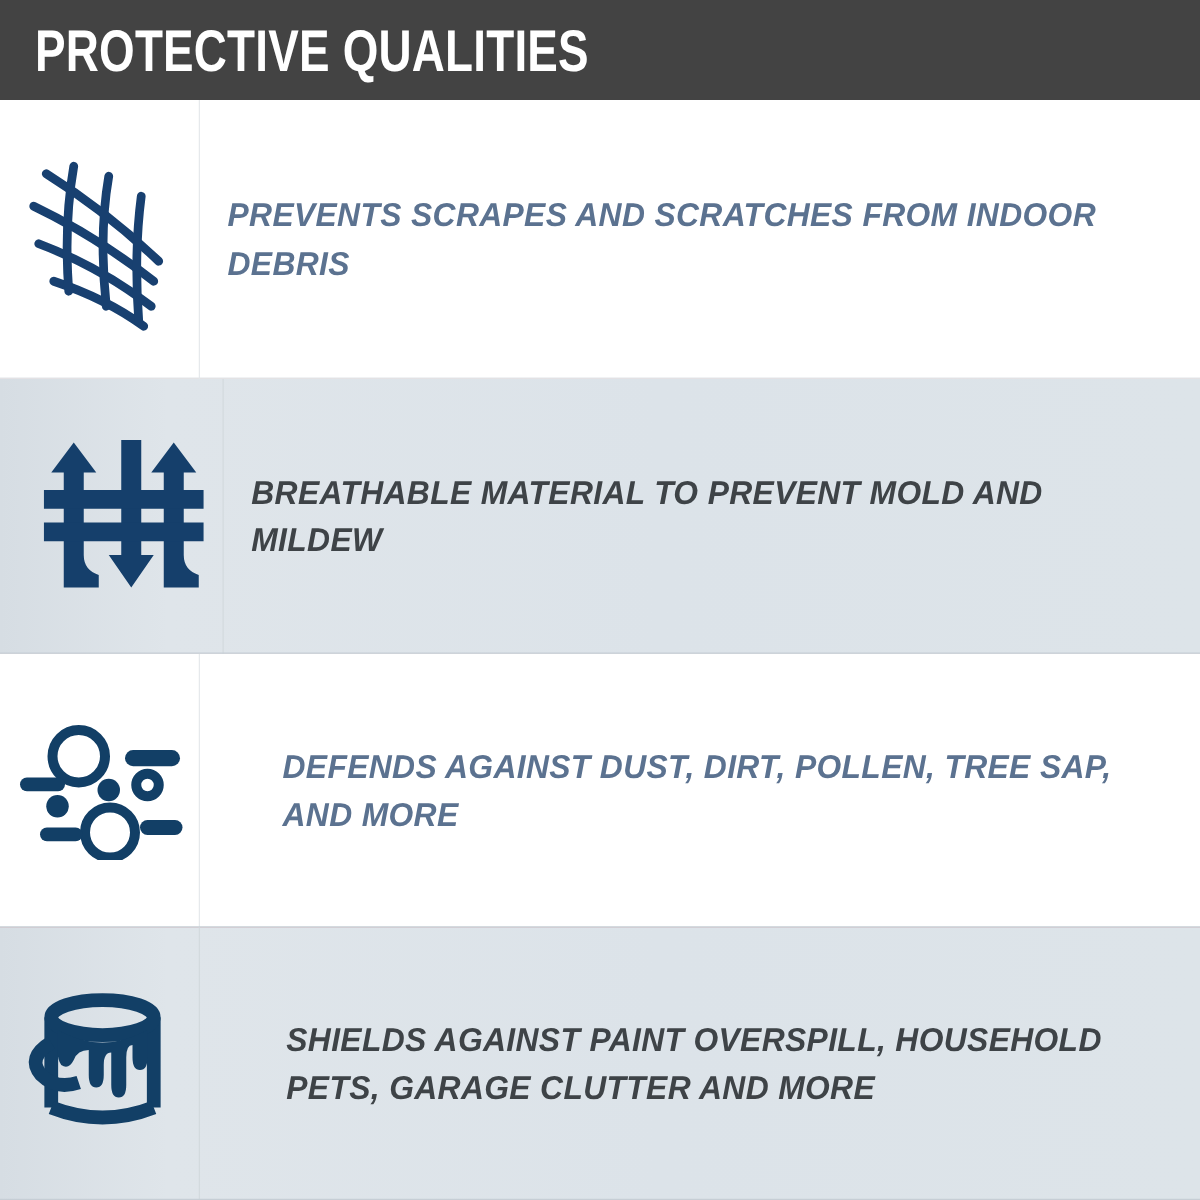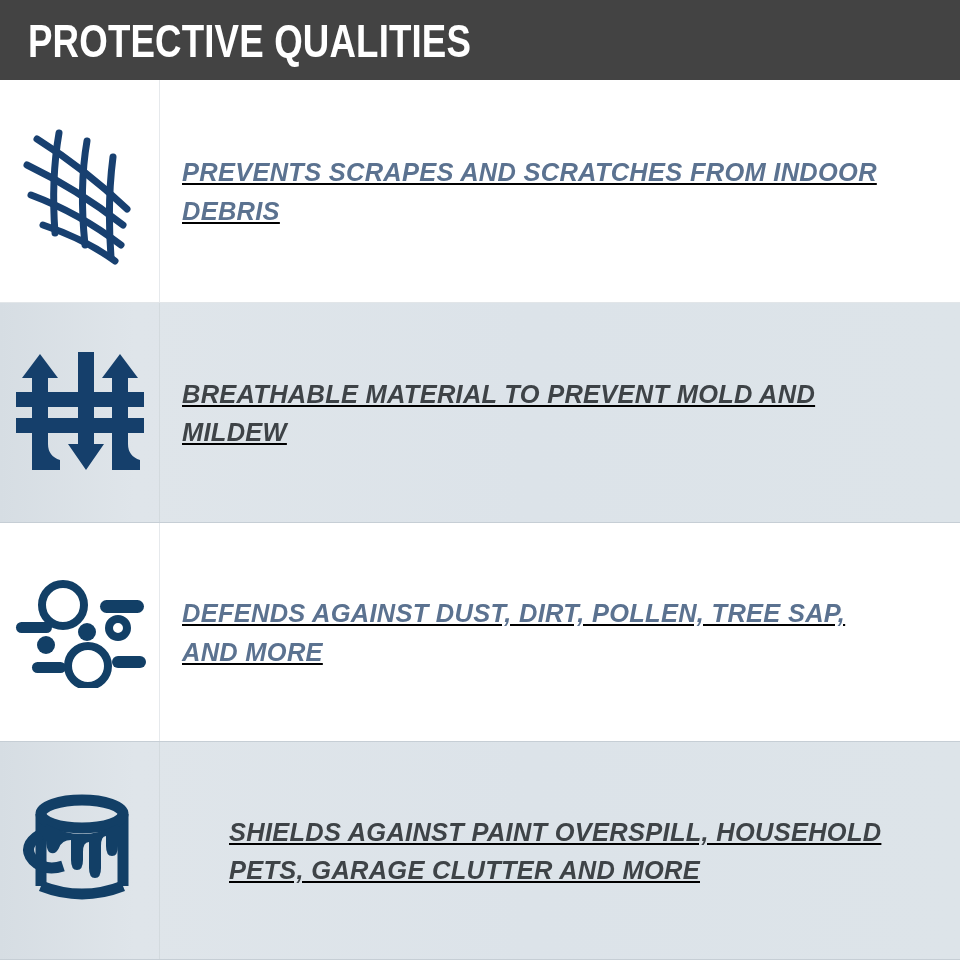"PREVENTS SCRAPES AND SCRATCHES FROM" .rows { text-decoration: underline -> none }
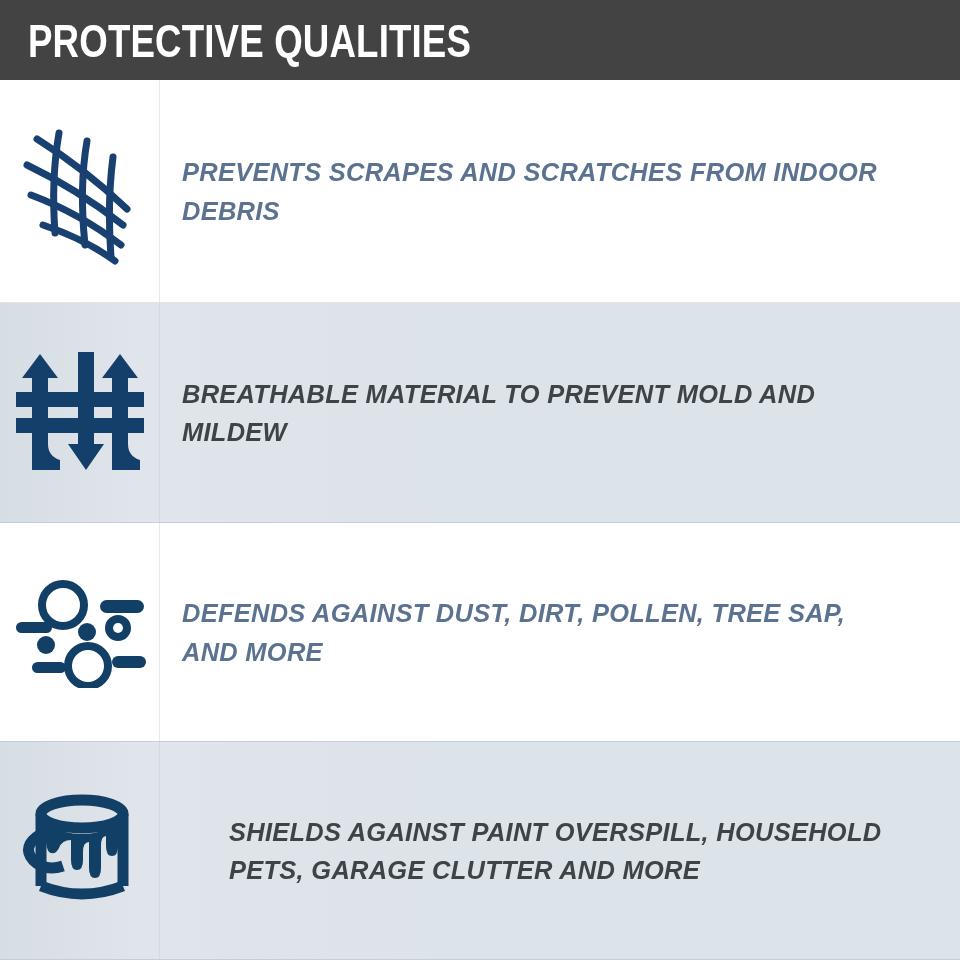"BREATHABLE MATERIAL TO PREVENT MOLD" .row.r2 { padding-left: none -> 19px }
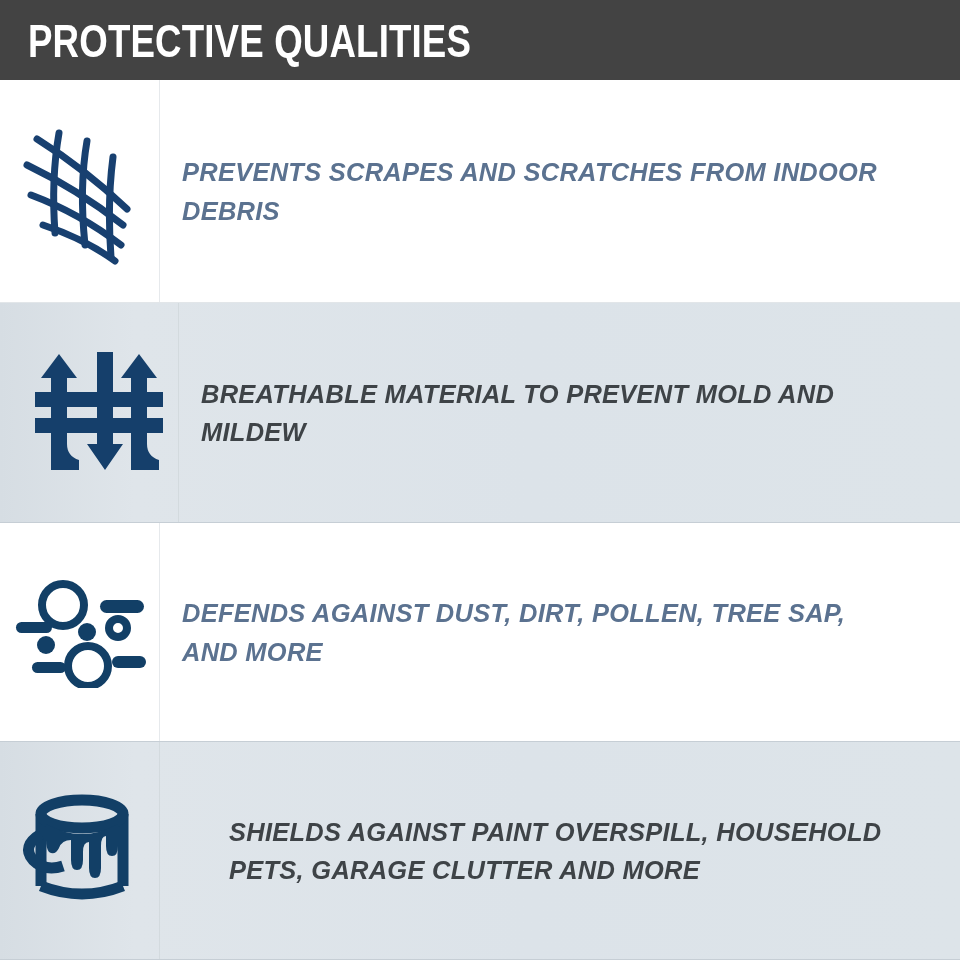"DEFENDS AGAINST DUST, DIRT, POLLEN," .row.r3 { gap: none -> 44px }
